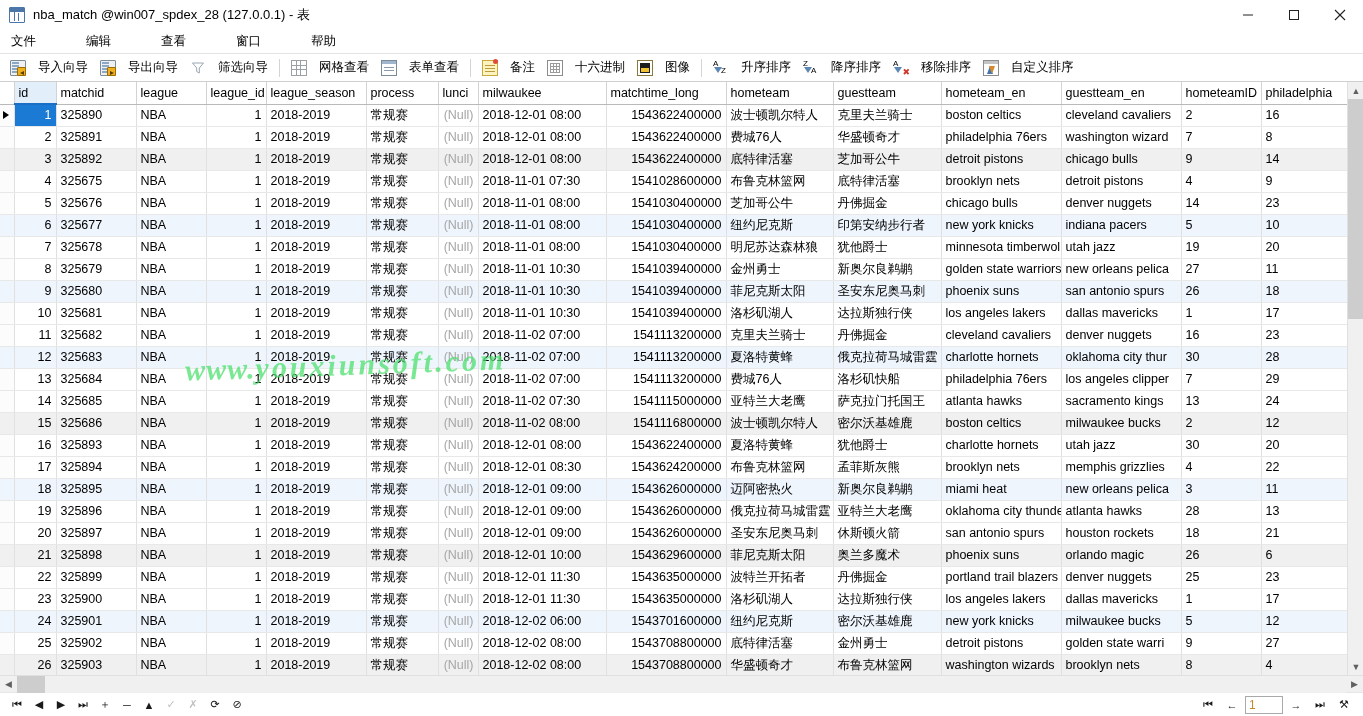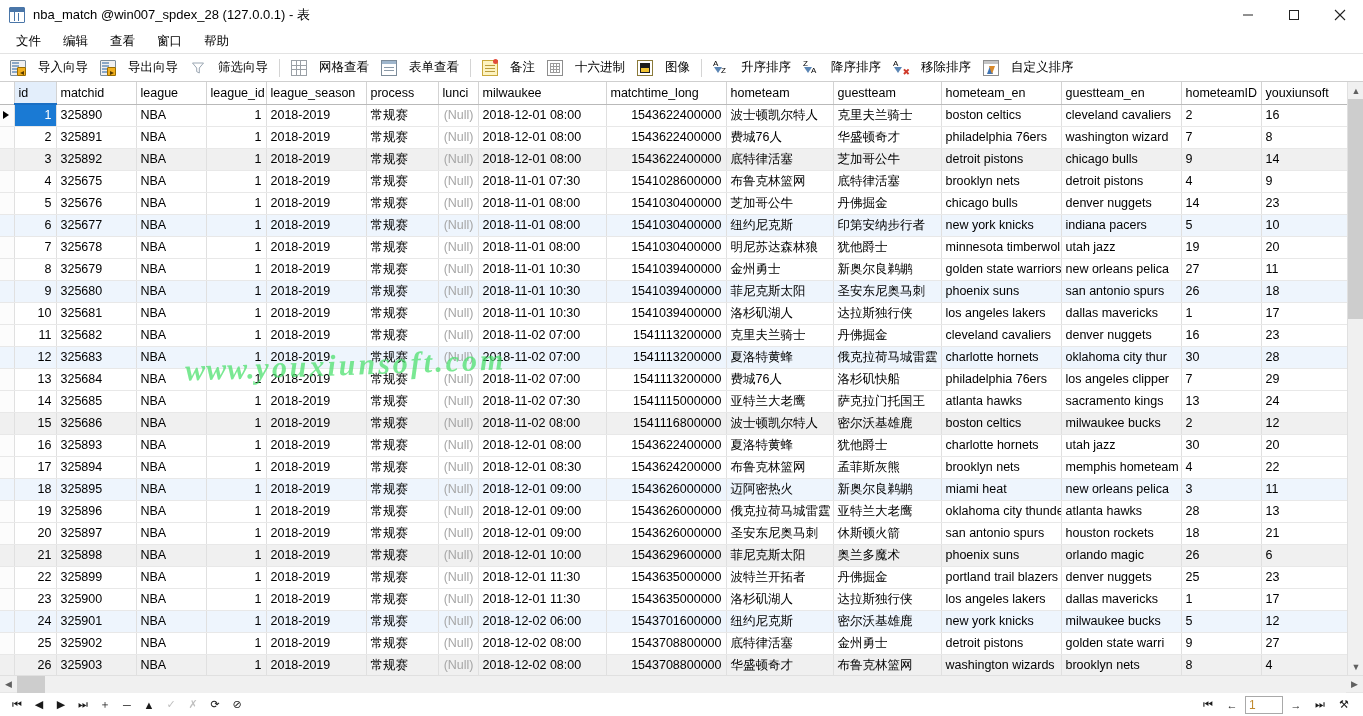"文件" .menubar { gap: none -> 28px; padding-left: 5px -> none }
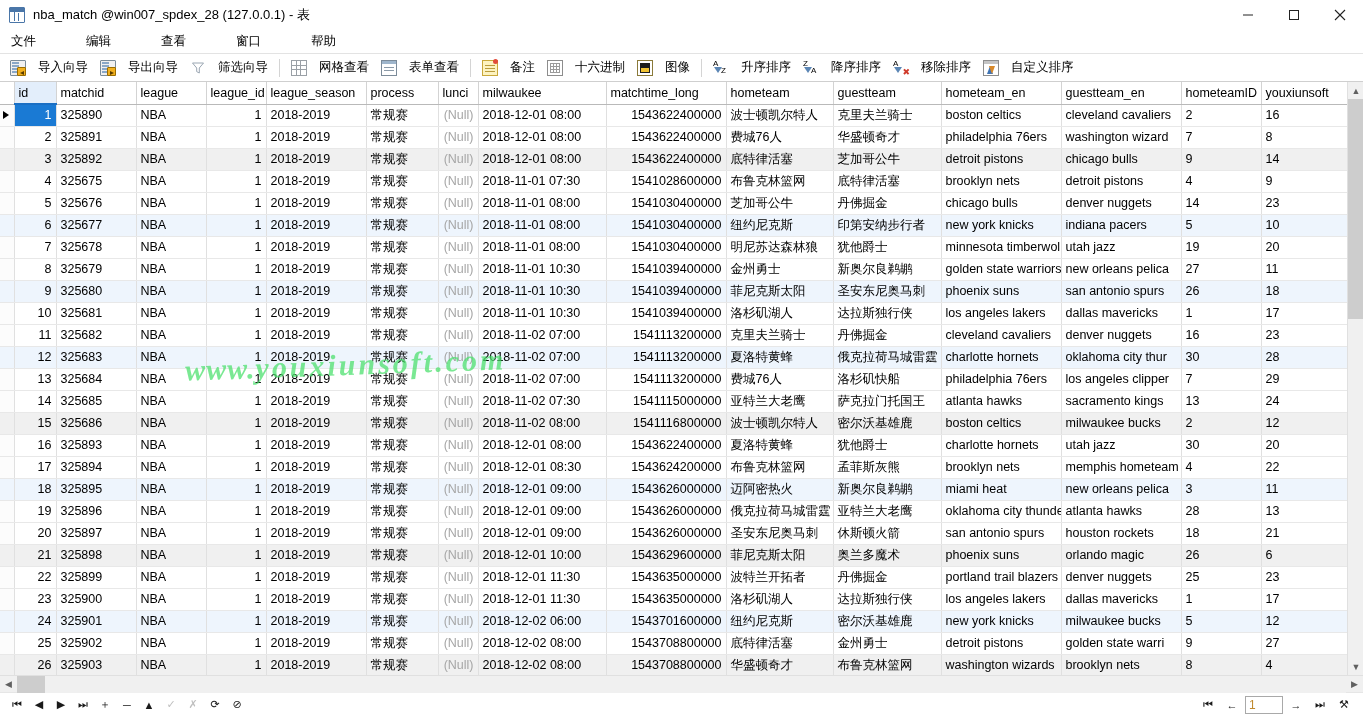"youxiunsoft" th { text: youxiunsoft -> philadelphia }
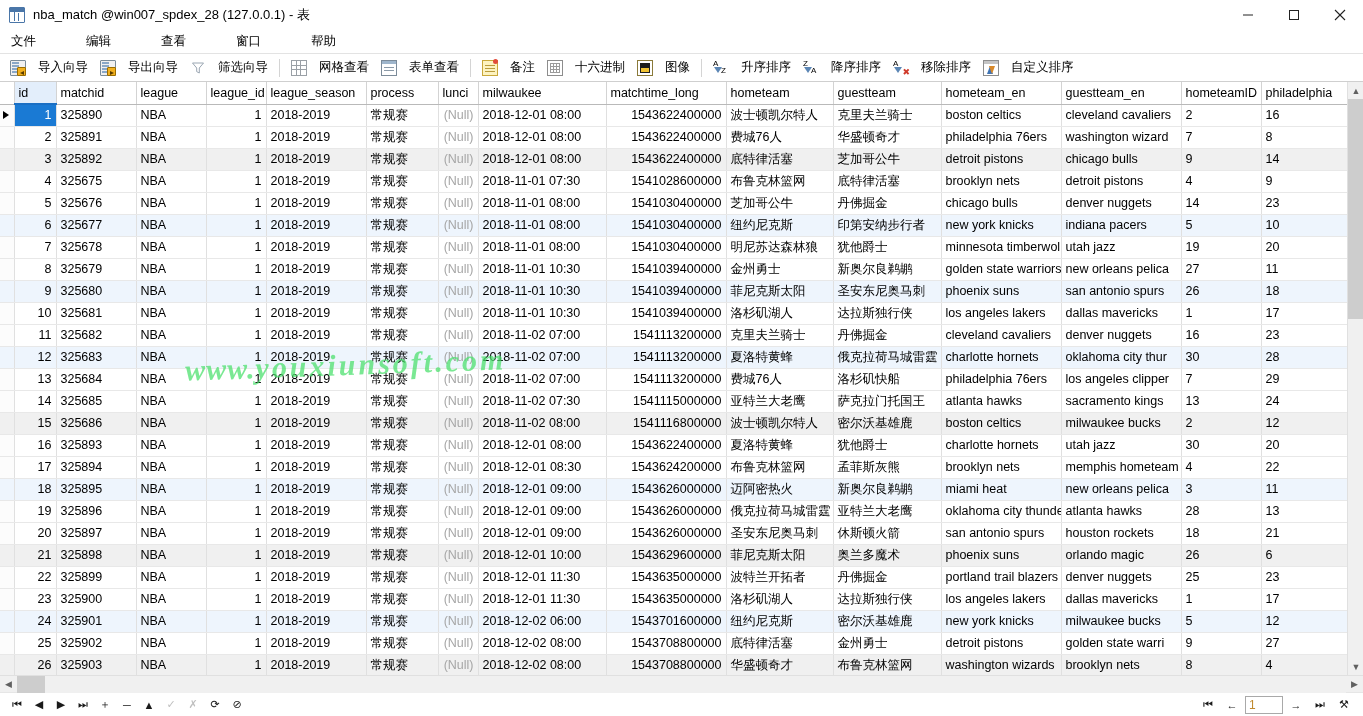"memphis hometeam" td { text: hometeam -> grizzlies }
